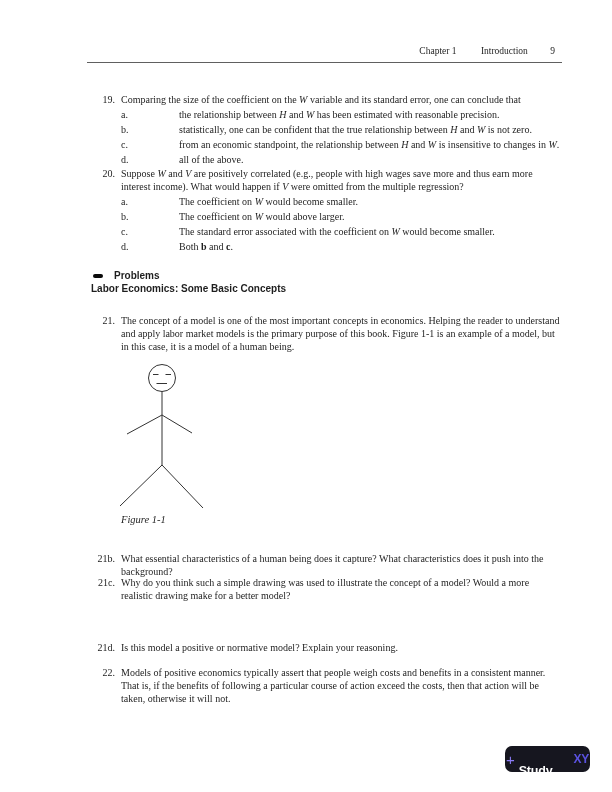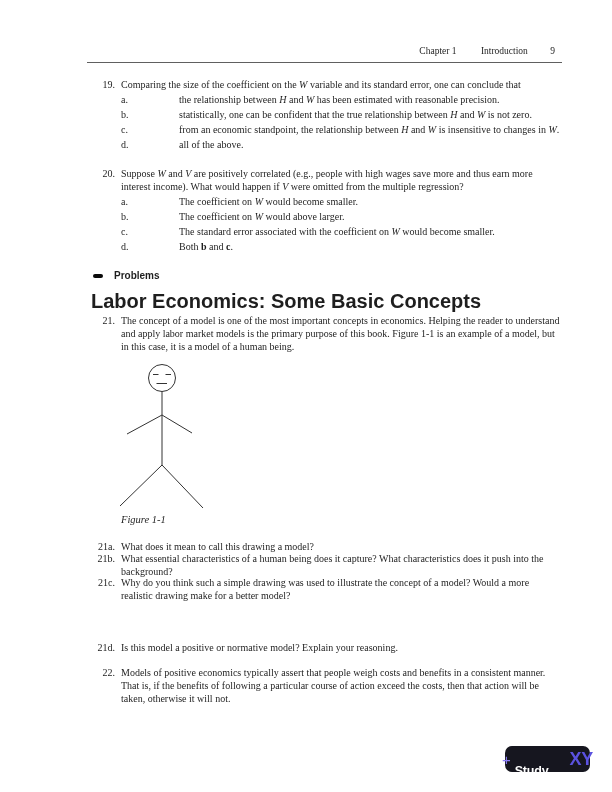"19." div.q { top: 78px -> 93px }
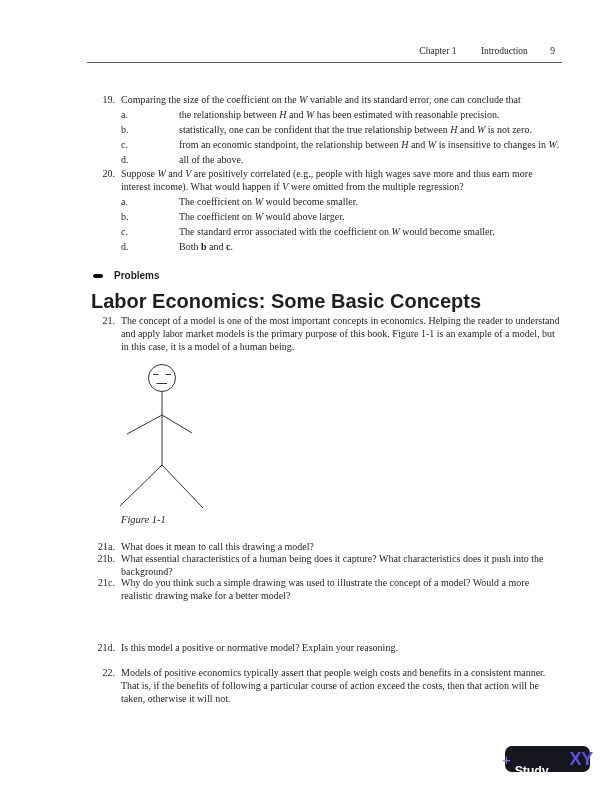"Labor Economics: Some Basic Concepts" .subhead { font-size: 20px -> 10px; top: 293px -> 280px }
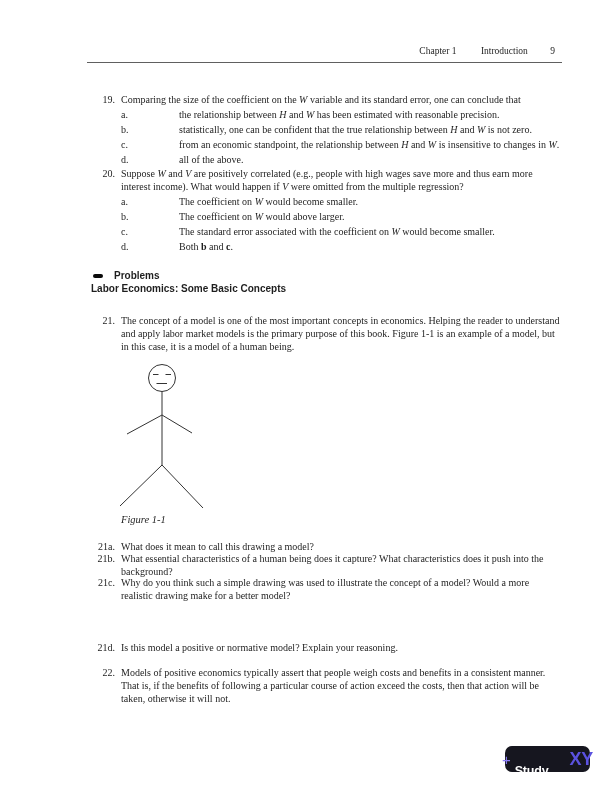"21a." div.q { html: <div> <span>21a.</span> <div> <div><span>What does it mean to call this drawing a model?</span></div> </div> </div> -> none }
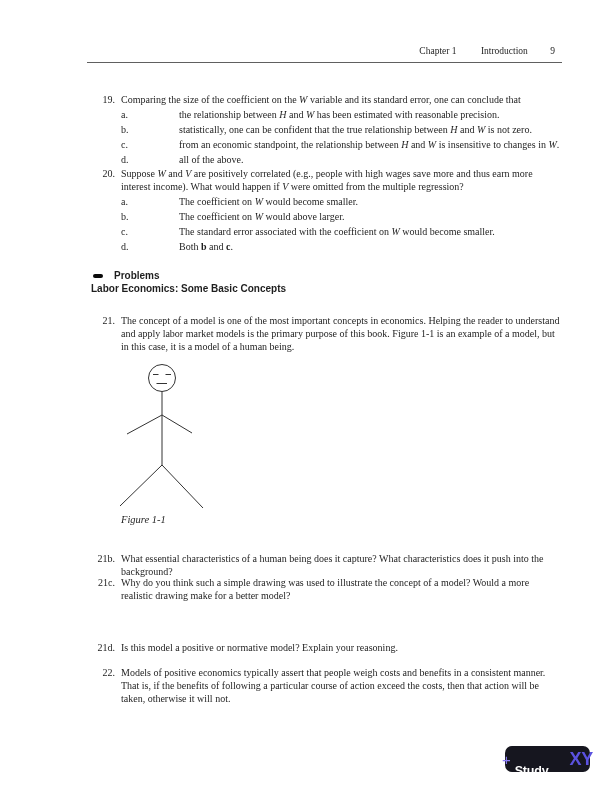"XY" .badge .bxy { font-size: 18px -> 12px }
